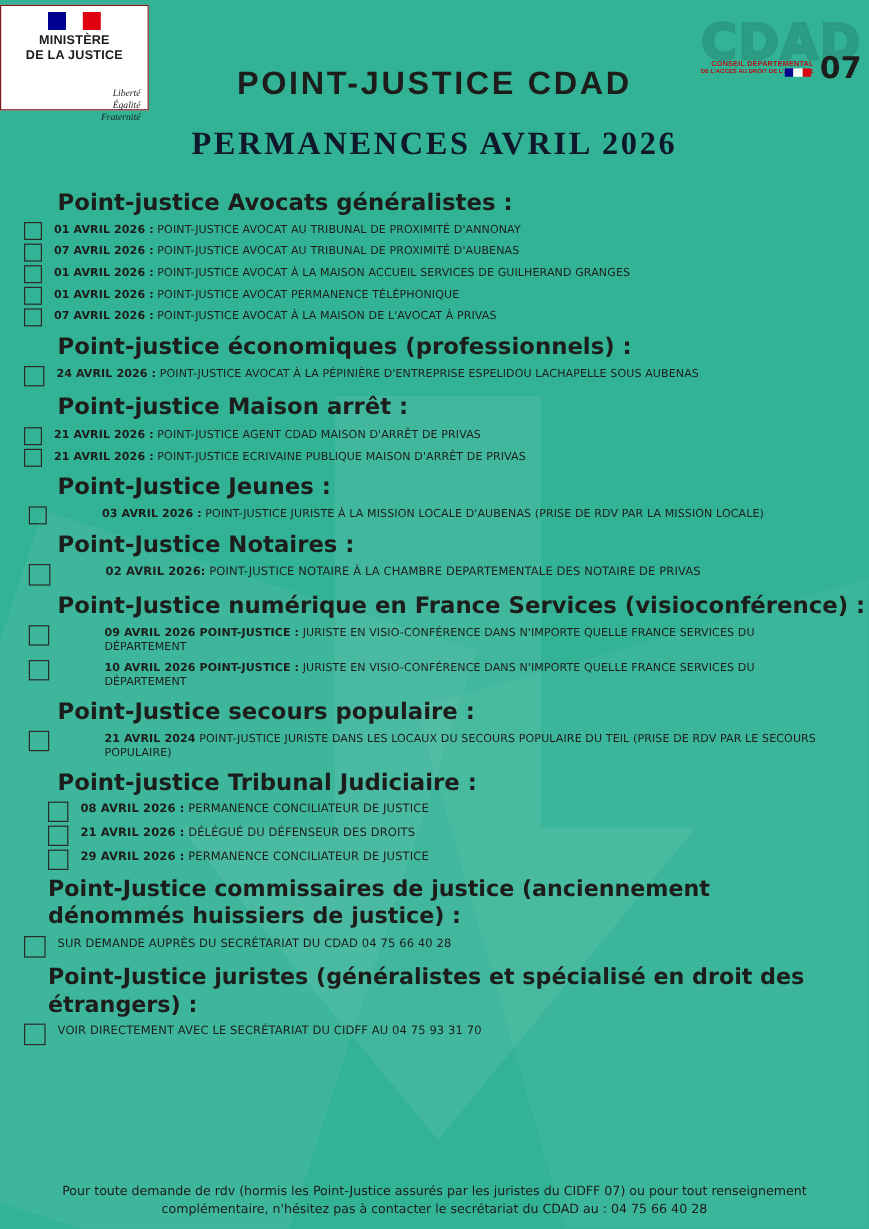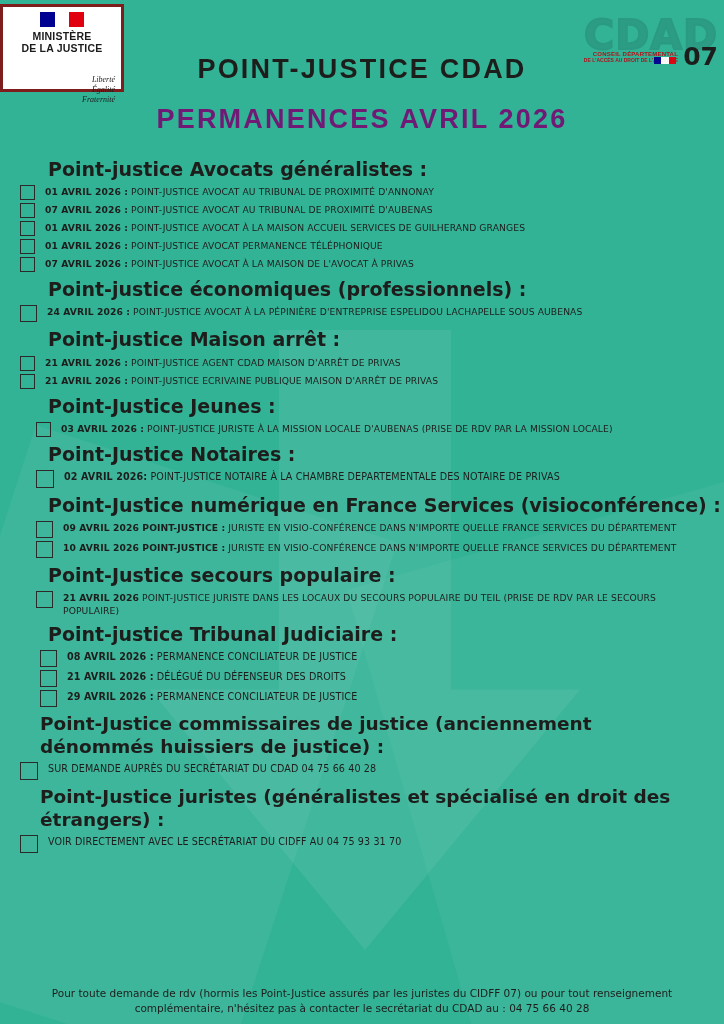"MINISTÈRE" .logo-mj { border: 3px solid #7f1d1d -> 1px solid #7f1d1d }
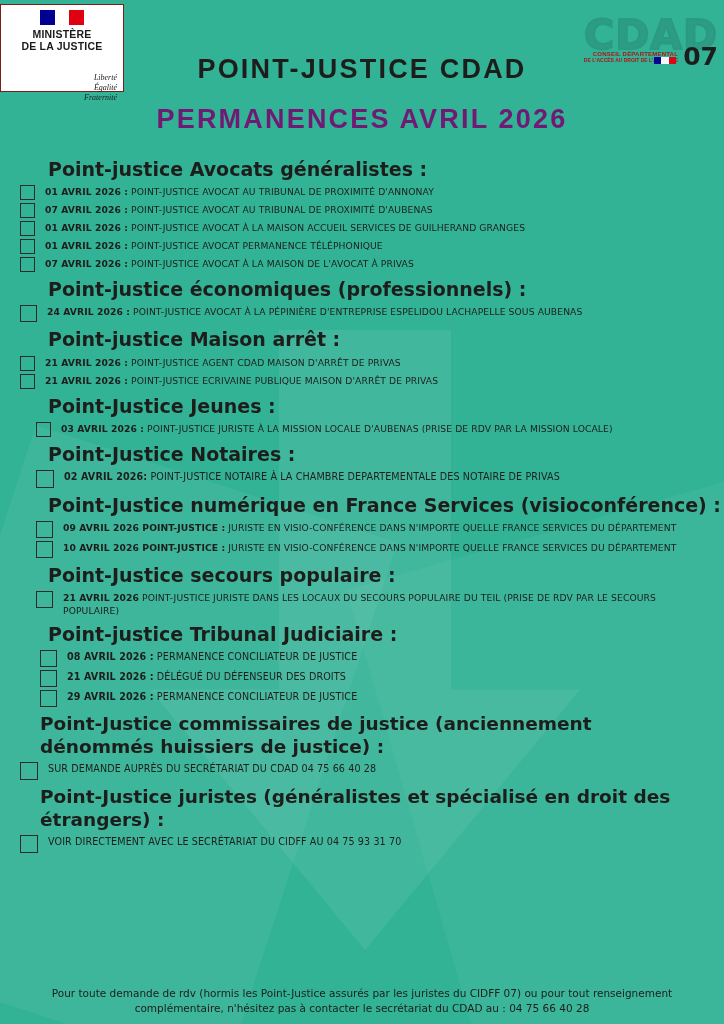"PERMANENCES AVRIL 2026" .title-sub { color: #701a75 -> #0f172a; font-family: Liberation Sans, sans-serif -> Liberation Serif, serif }
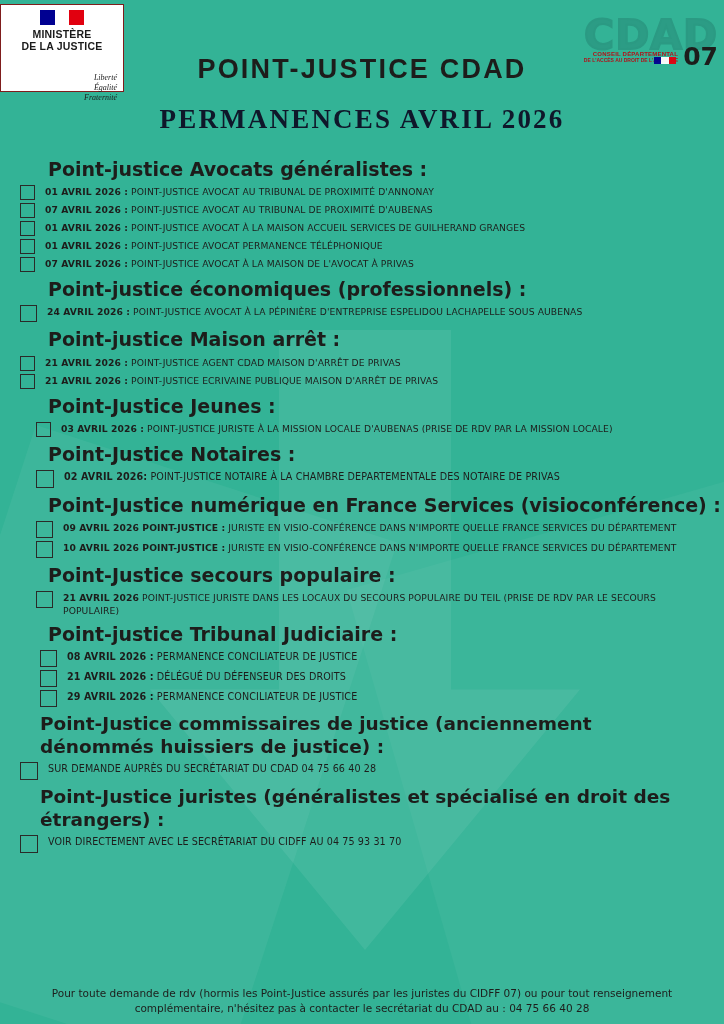"03 AVRIL 2026 : POINT-JUSTICE" .row.sub-indent2 { gap: none -> 36px; padding-left: 36px -> 24px }
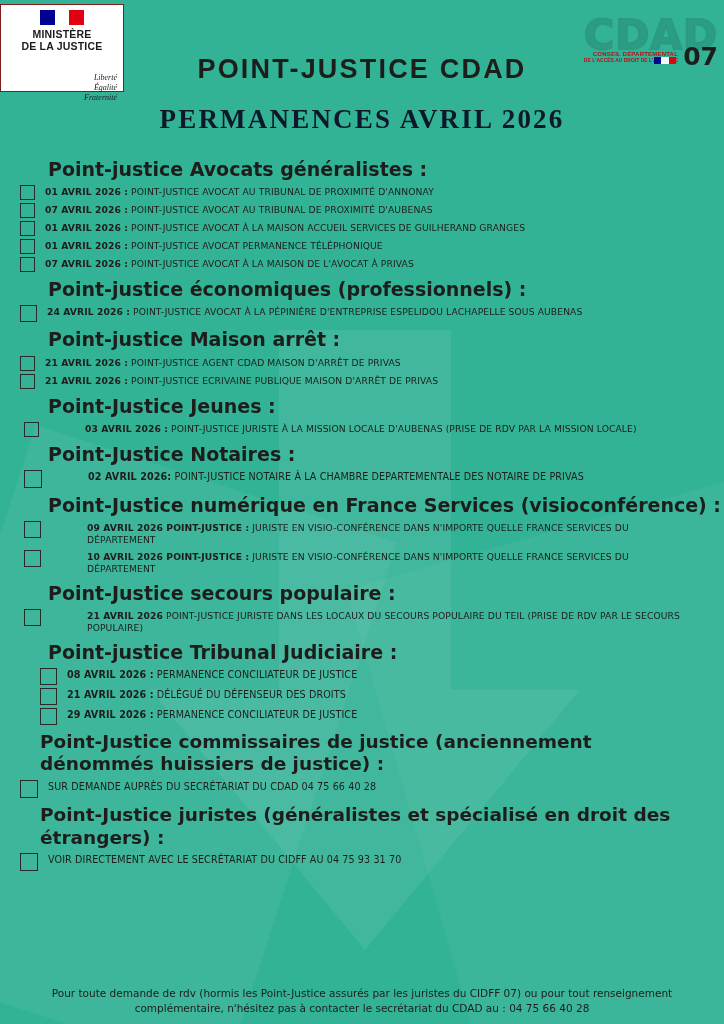"21 AVRIL 2026" b { text: 2026 -> 2024 }
